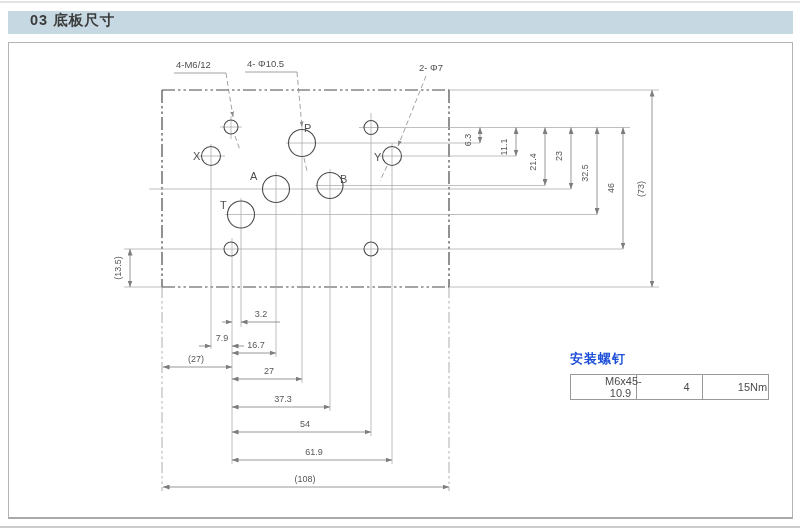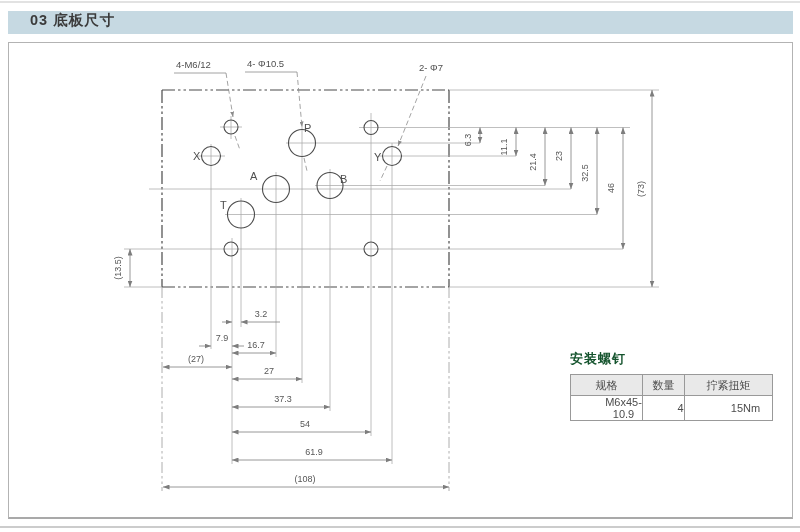"安装螺钉" .screw-title { color: #14532d -> #1d4ed8 }
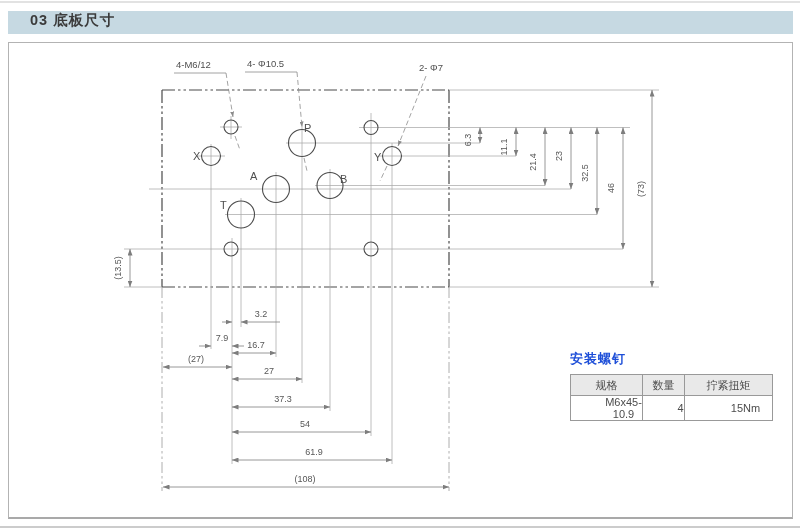"规格" tr { html: <tr> <th>规格</th> <th>数量</th> <th>拧紧扭矩</th> </tr> -> none }
